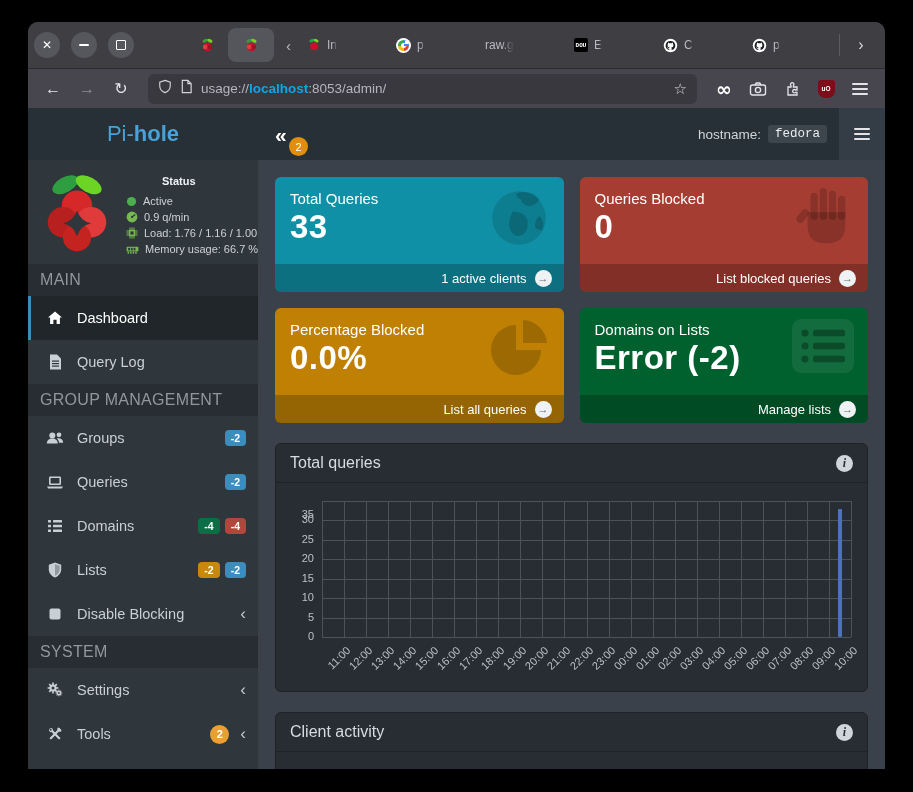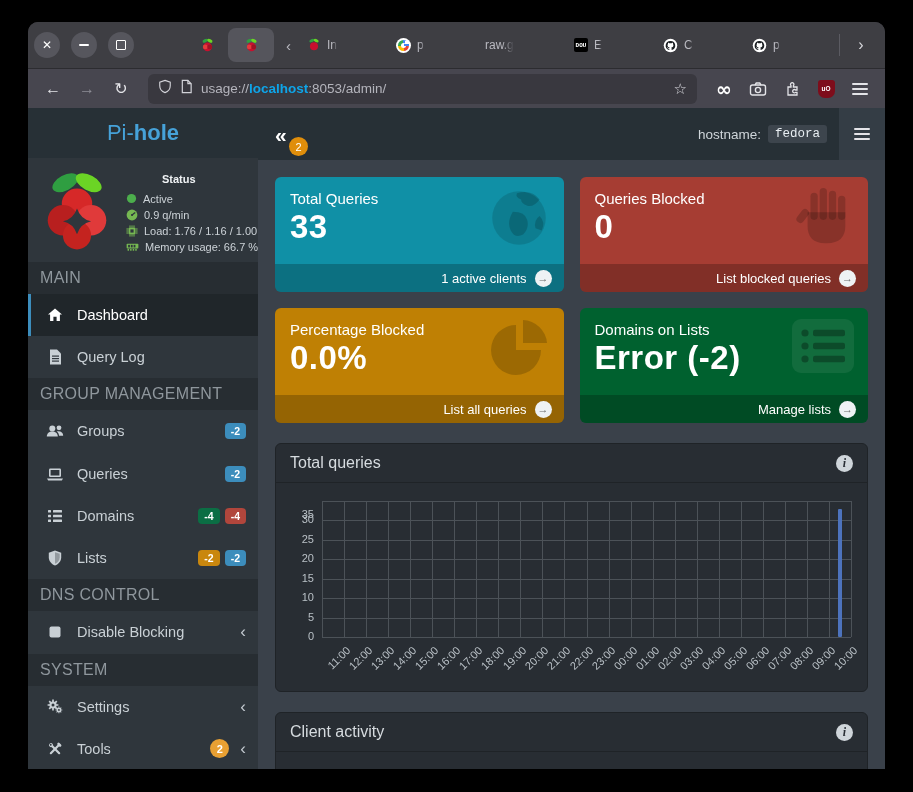"DNS CONTROL" div.section-label { html: <div>DNS CONTROL</div> -> none }
